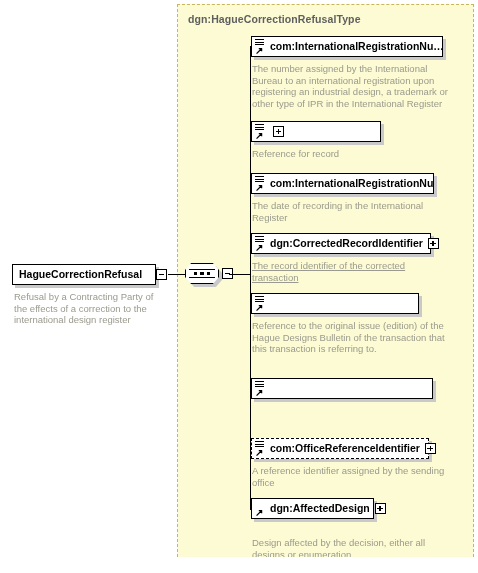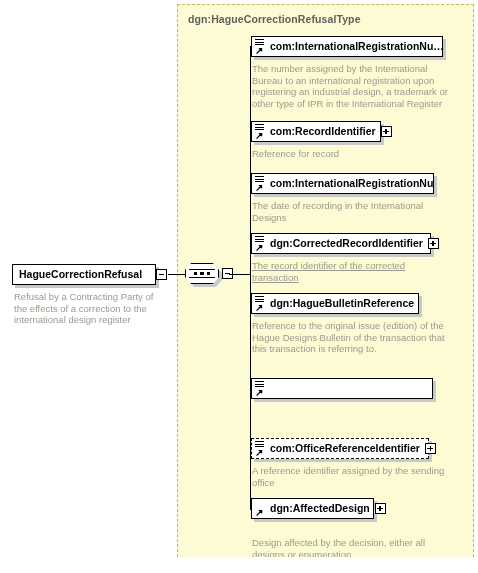"com:RecordIdentifier" span.node-label { html: <span>com:RecordIdentifier</span> -> none }
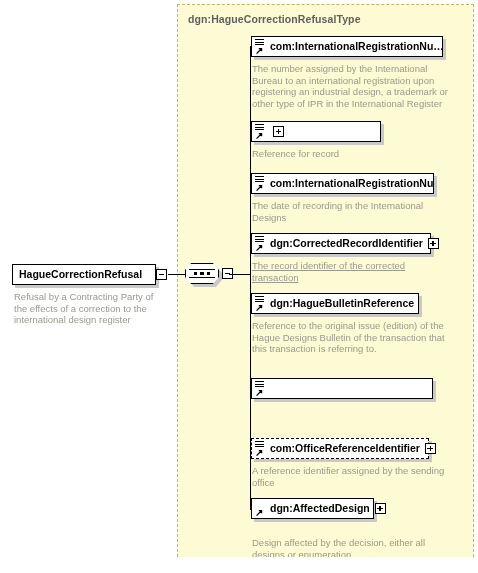"The date of recording in" div.node-desc { text: Designs -> Register }
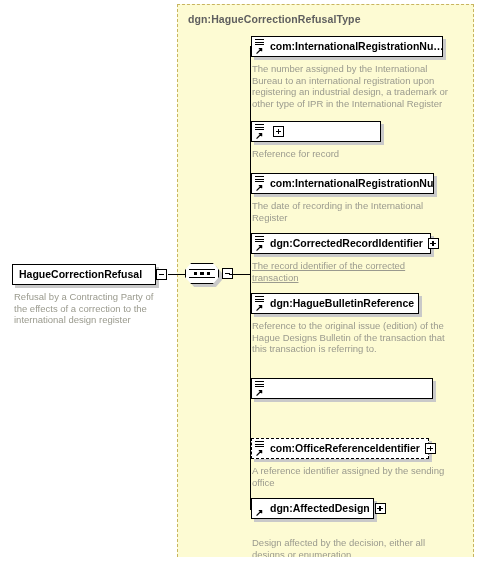"dgn:HagueBulletinReference" span.node-label { html: <span>dgn:HagueBulletinReference</span> -> none }
